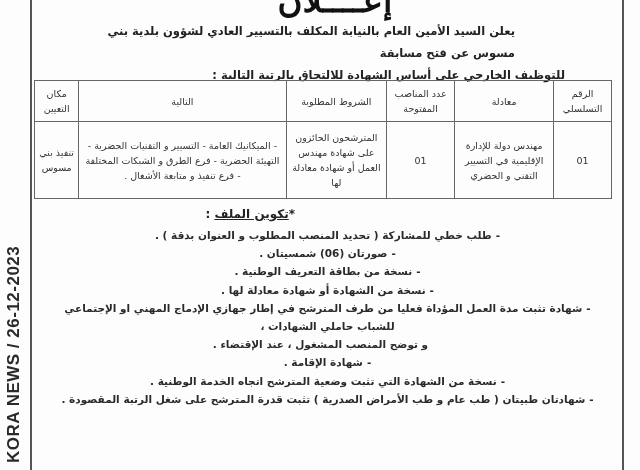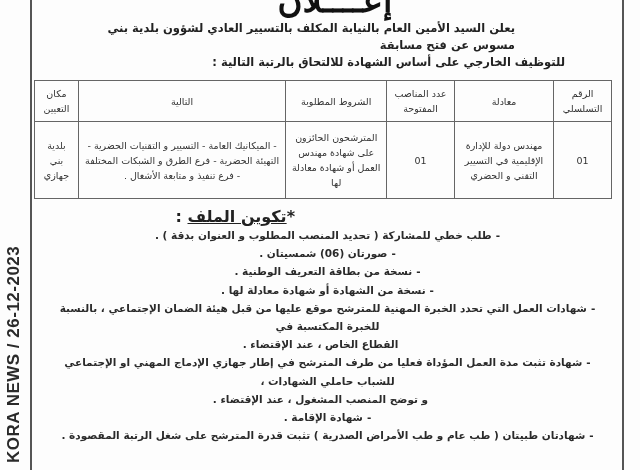"يعلن السيد الأمين العام بالنيابة" .intro { line-height: 17px -> 22px }
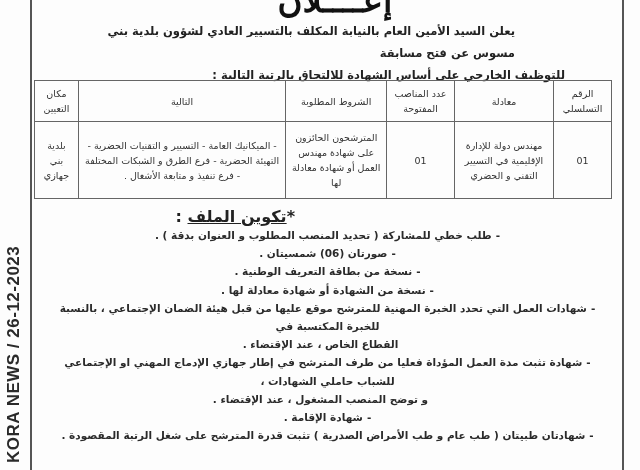"بلدية بني جهازي" td { text: بلدية بني جهازي -> تنفيذ بني مسوس }
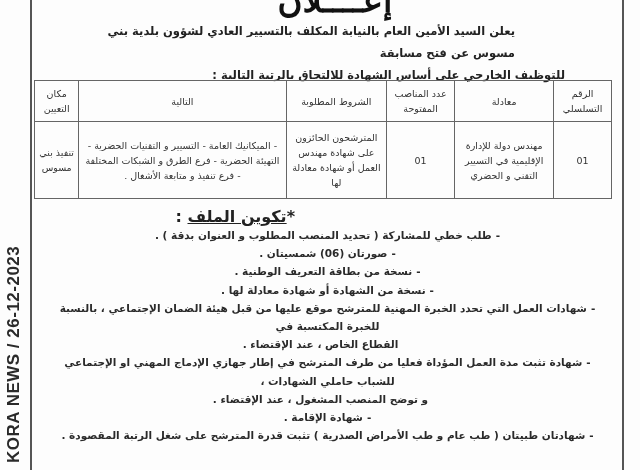"*تكوين الملف :" .file-heading { font-size: 16px -> 12px }
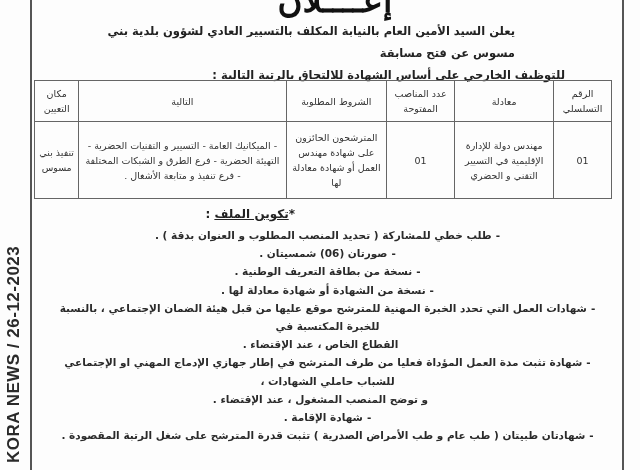"-شهادات العمل التي تحدد الخبرة" li { html: <li><span>-</span><span>شهادات العمل التي تحدد الخبرة المهنية للمترشح موقع عليها من قبل هيئة الضمان الإجتماعي ، بالنسبة للخبرة المكتسبة في</span><span>القطاع الخاص ، عند الإقتضاء .</span></li> -> none }
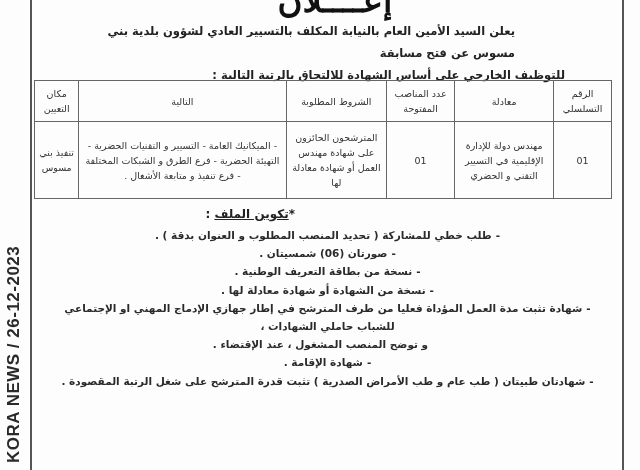"-نسخة من الشهادة التي تثبت" li { html: none -> <li><span>-</span><span>نسخة من الشهادة التي تثبت وضعية المترشح اتجاه الخدمة الوطنية .</span></li> }
